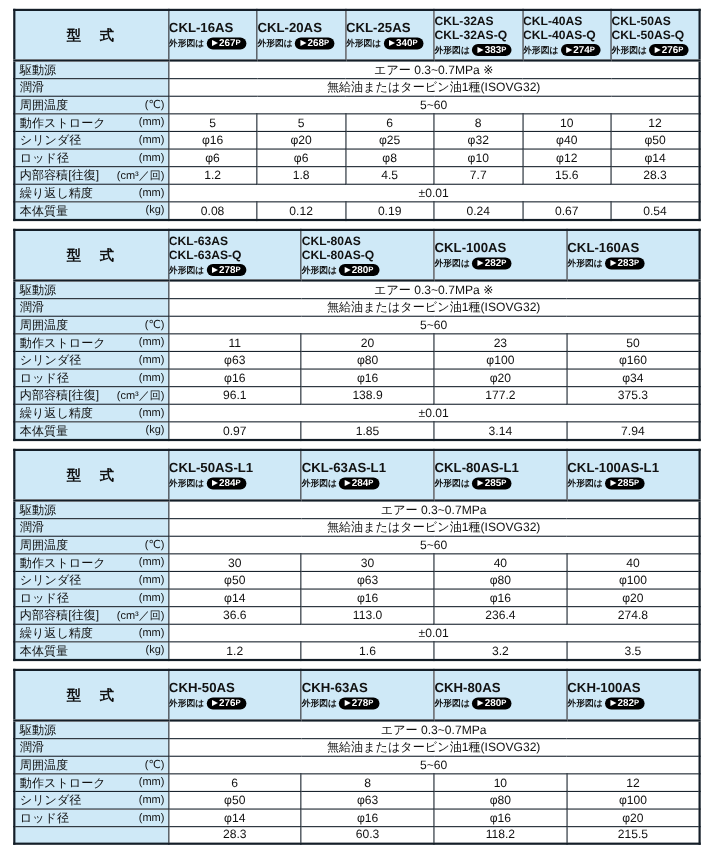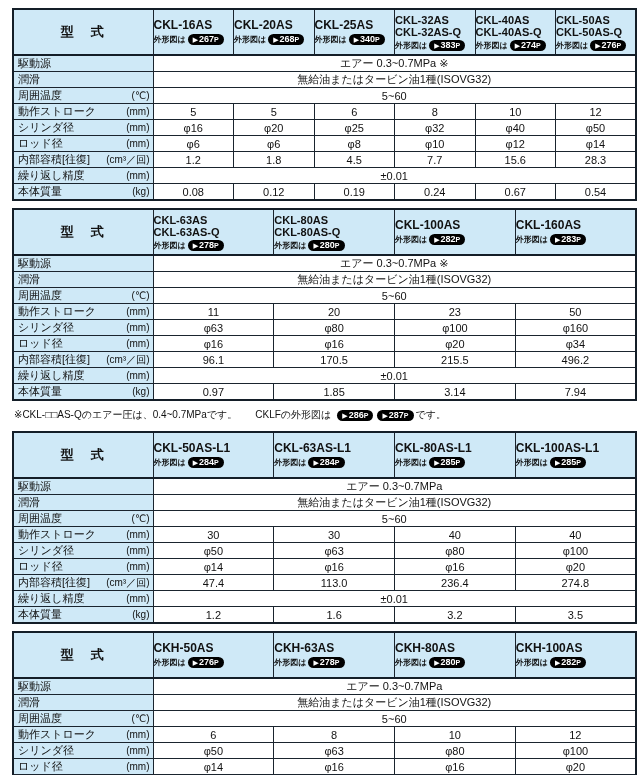"170.5" td.val { text: 170.5 -> 138.9 }
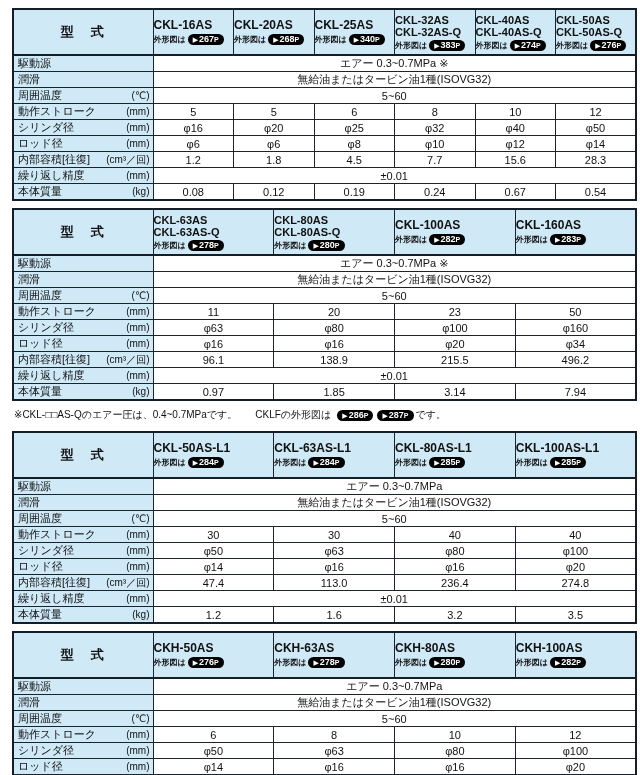"215.5" td.val { text: 215.5 -> 177.2 }
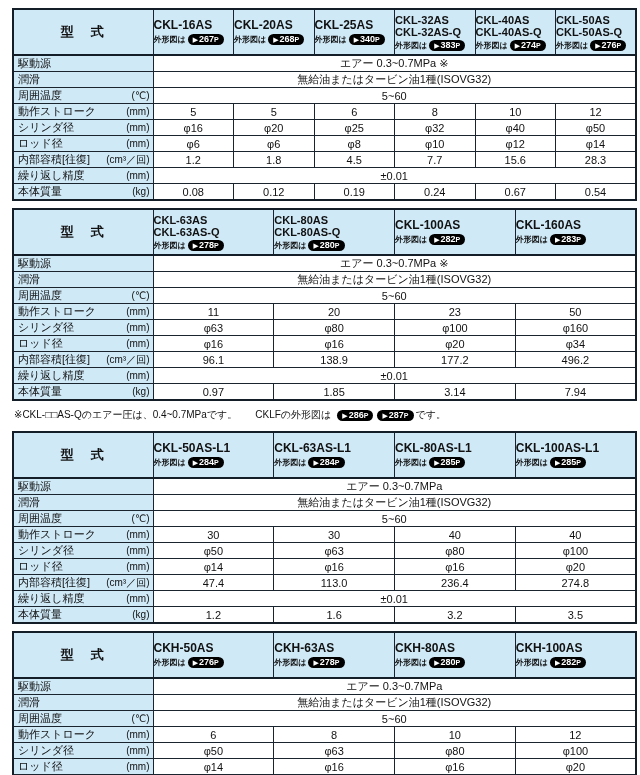"496.2" td.val { text: 496.2 -> 375.3 }
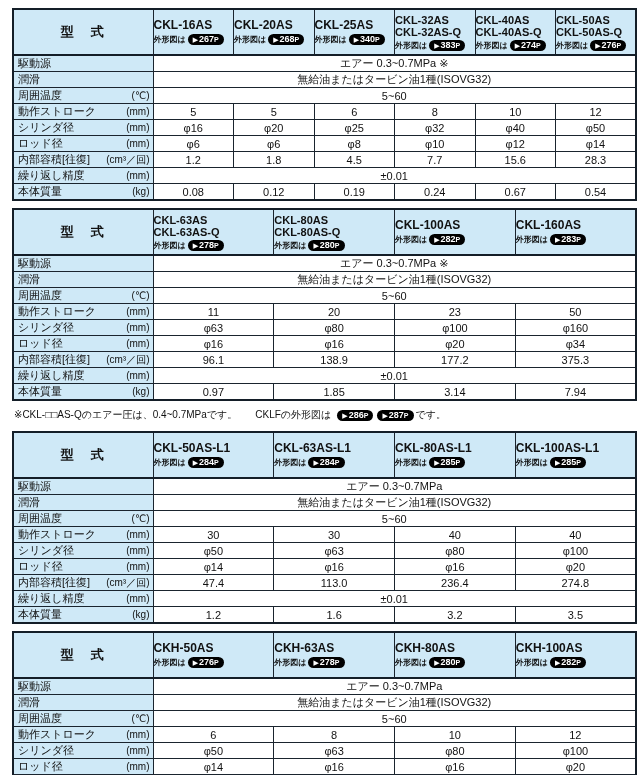"※CKL-□□AS-Qのエアー圧は、0.4~0.7MPaです。" div.note { html: <div> <span>※CKL-□□AS-Qのエアー圧は、0.4~0.7MPaです。</span> <span></span> <span>CKLFの外形図は</span> <span><span> <span>▶</span> <span>286</span> <span>P</span> </span><span> <span>▶</span> <span>287</span> <span>P</span> </span></span> <span>です。</span> </div> -> none }
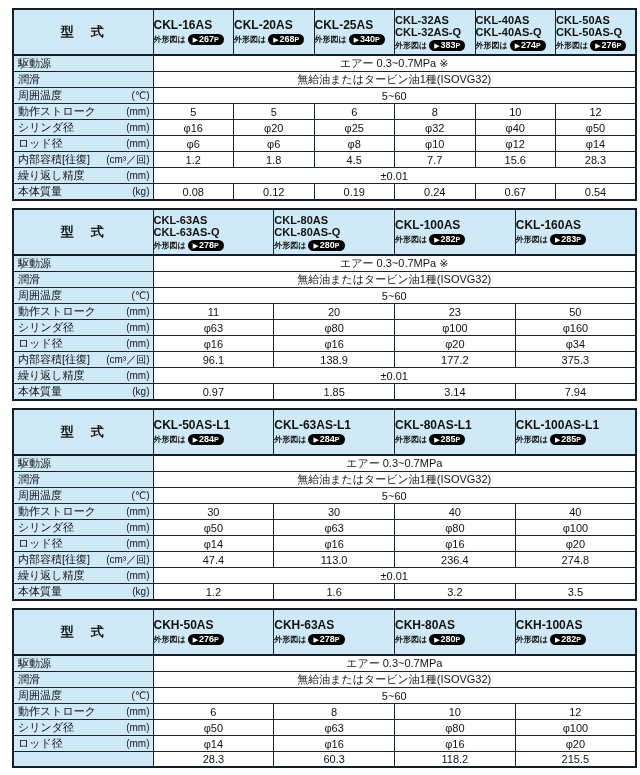"47.4" td.val { text: 47.4 -> 36.6 }
